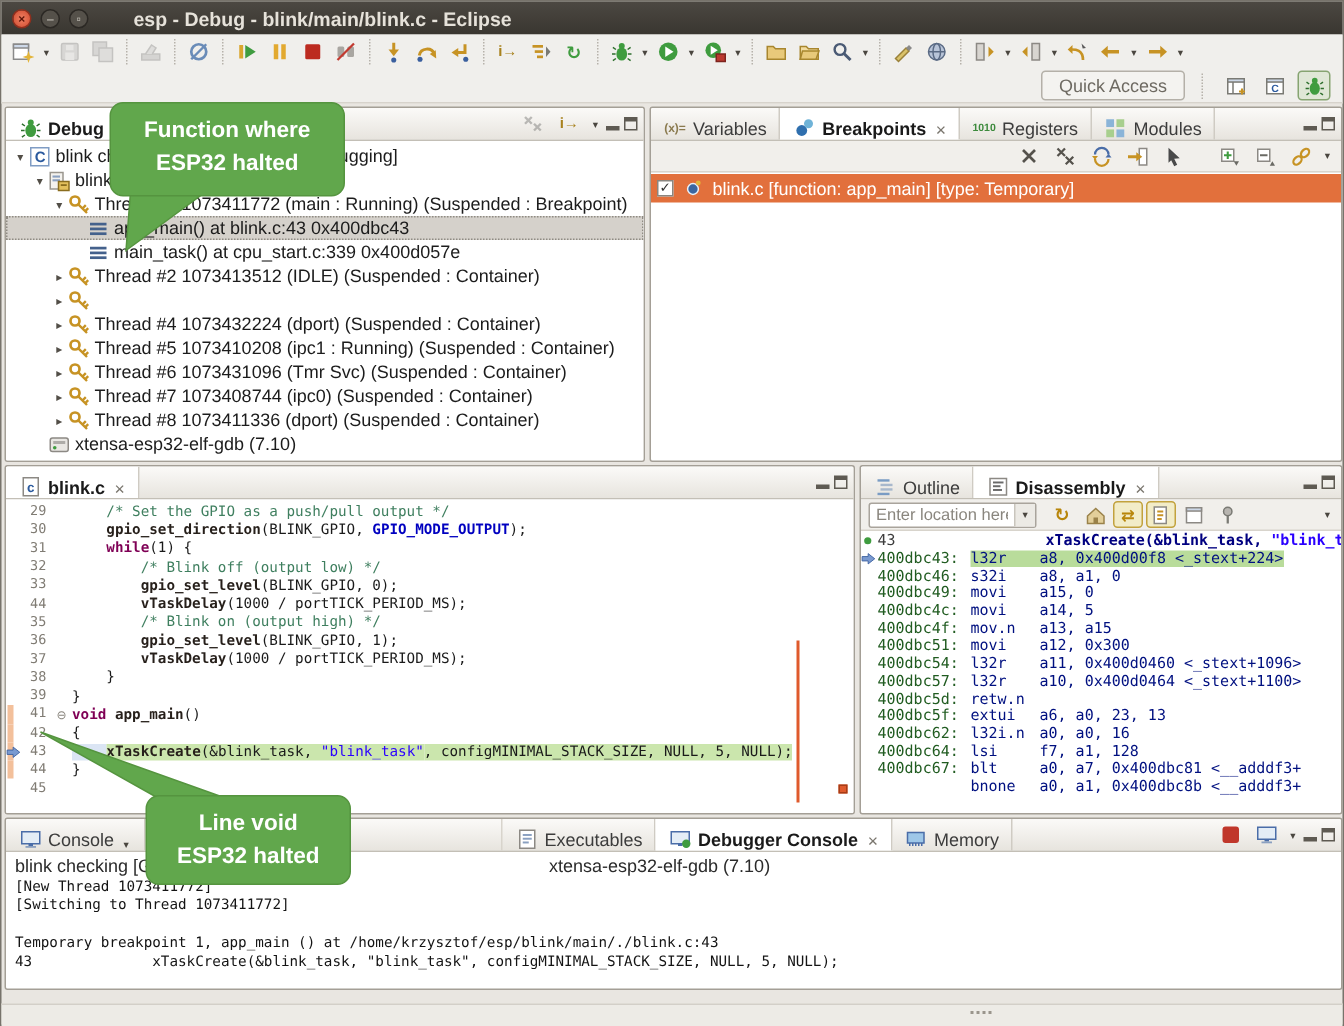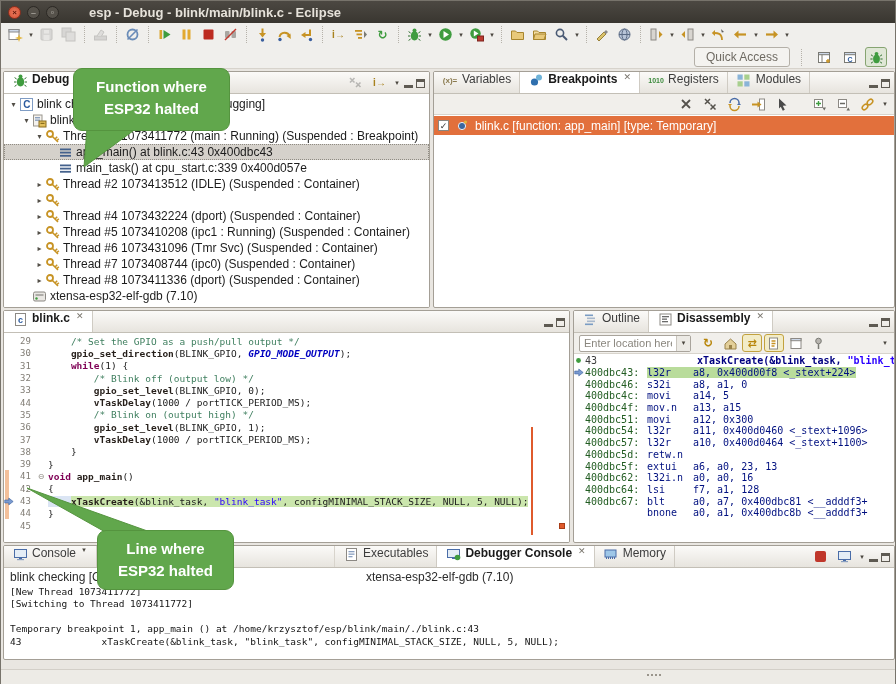"Debug" .tab { align-items: flex-start -> flex-end }
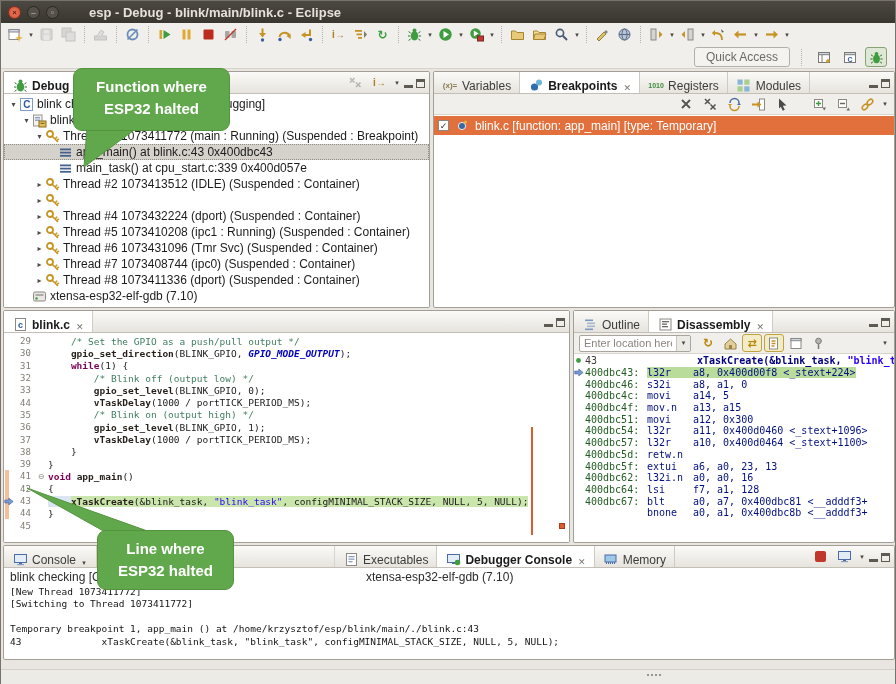"GPIO_MODE_OUTPUT" .tok-mac { font-style: italic -> none }
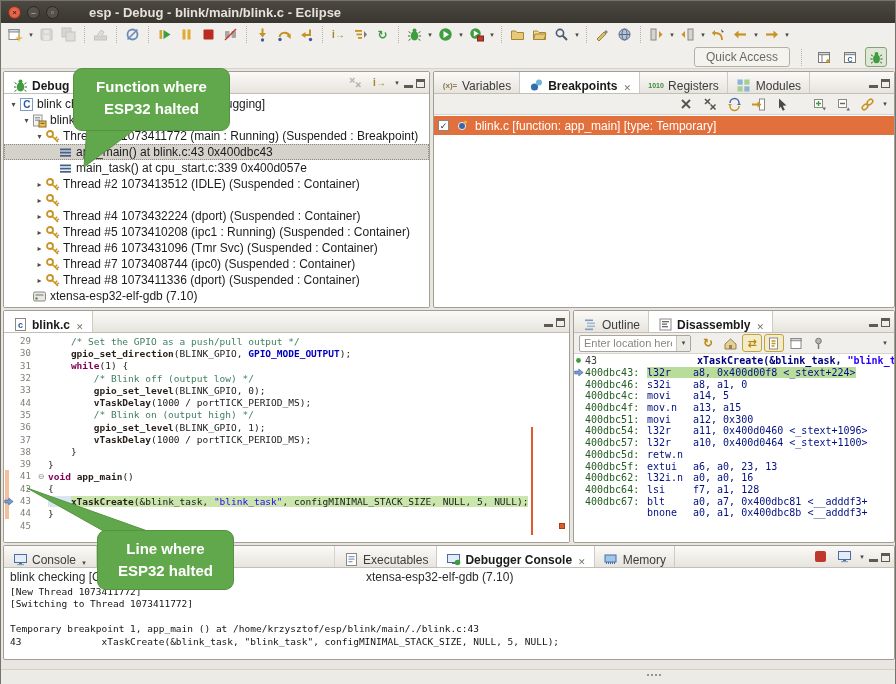"400dbc49:" div.drow { html: none -> <div><span></span><span>400dbc49:</span><span><span>movi</span><span>a15, 0</span></span></div> }
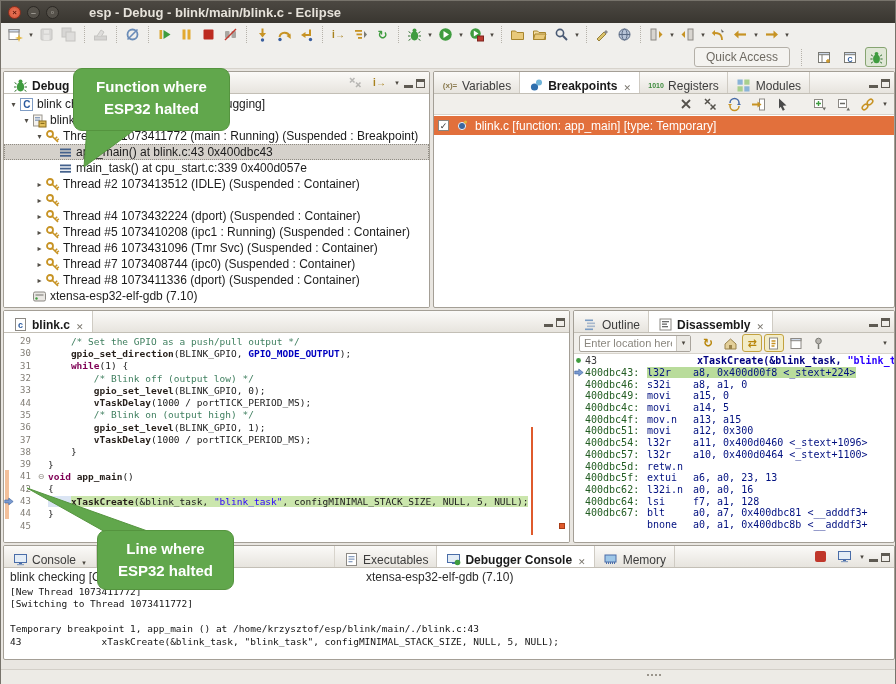"Line where" div { text: where -> void }
